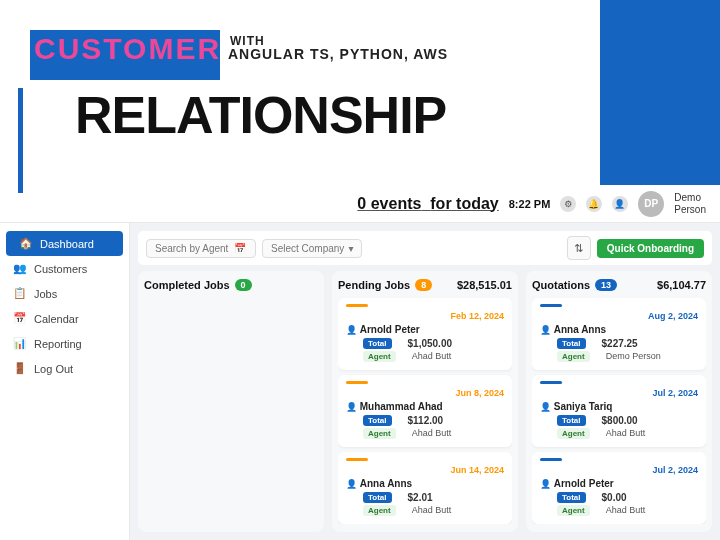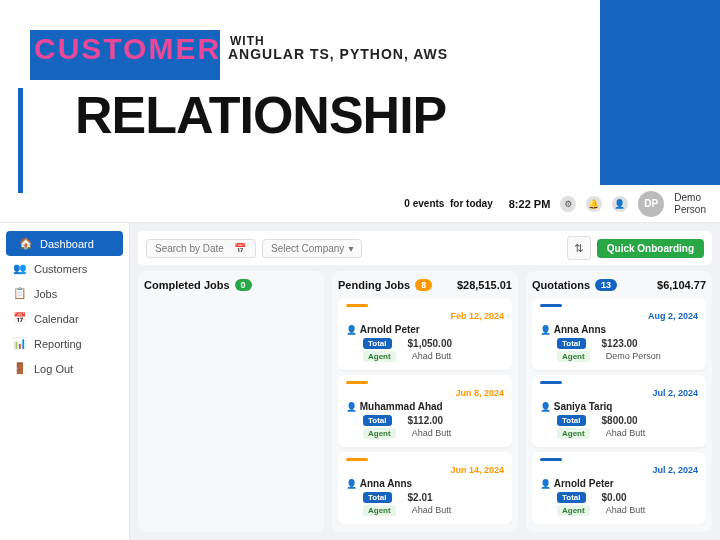"0 events for today" .topbar-events { font-size: 10px -> 16px; margin-right: 6px -> 0; text-decoration: none -> underline }
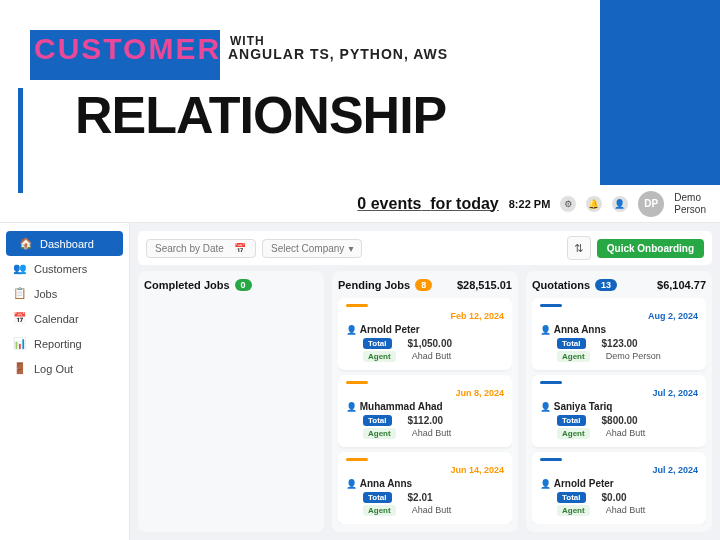"Search by Date" span { text: Date -> Agent }
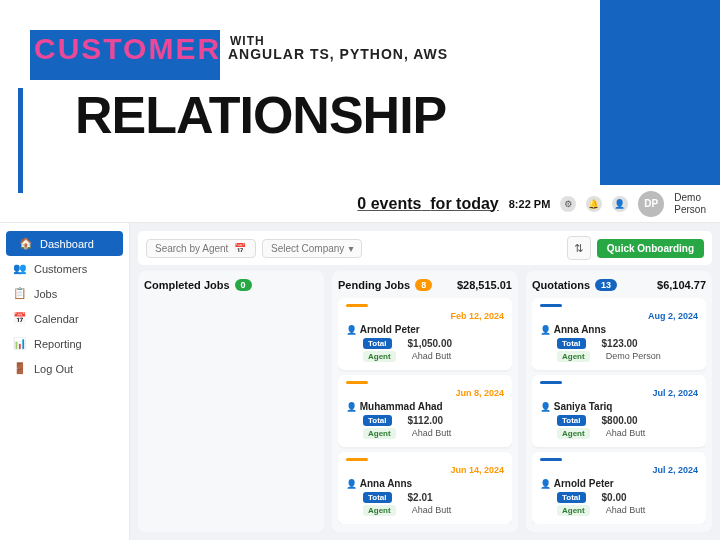"$123.00" span.card-amount { text: $123.00 -> $227.25 }
